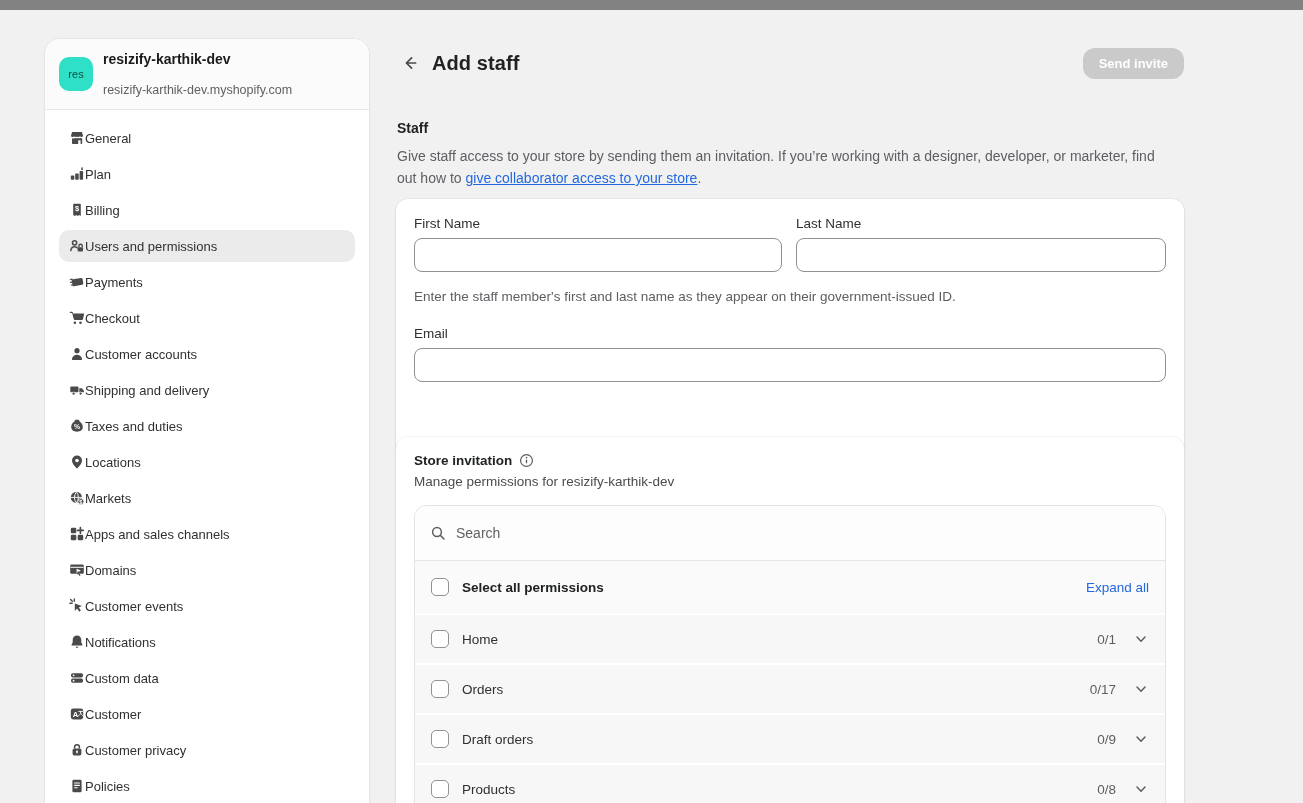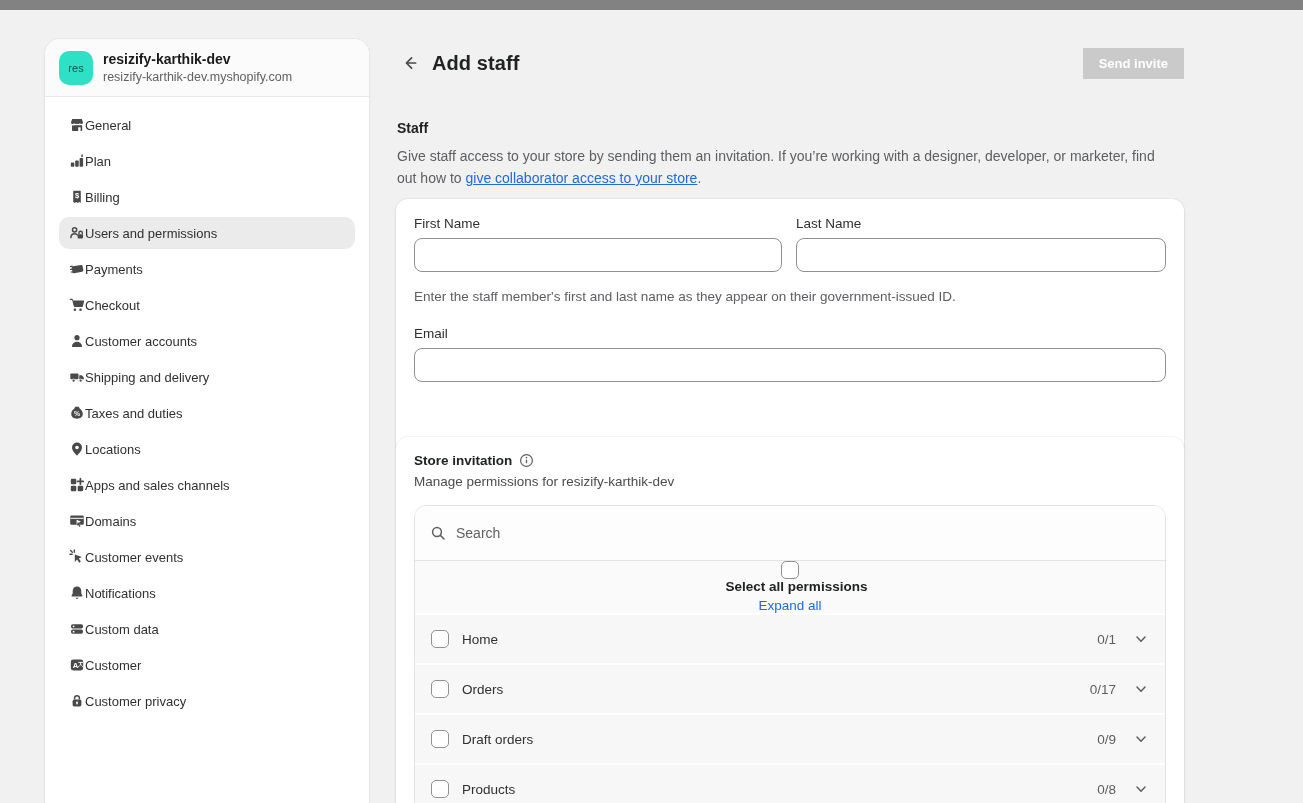"Send invite" .send-invite { border-radius: 0 -> 12px }
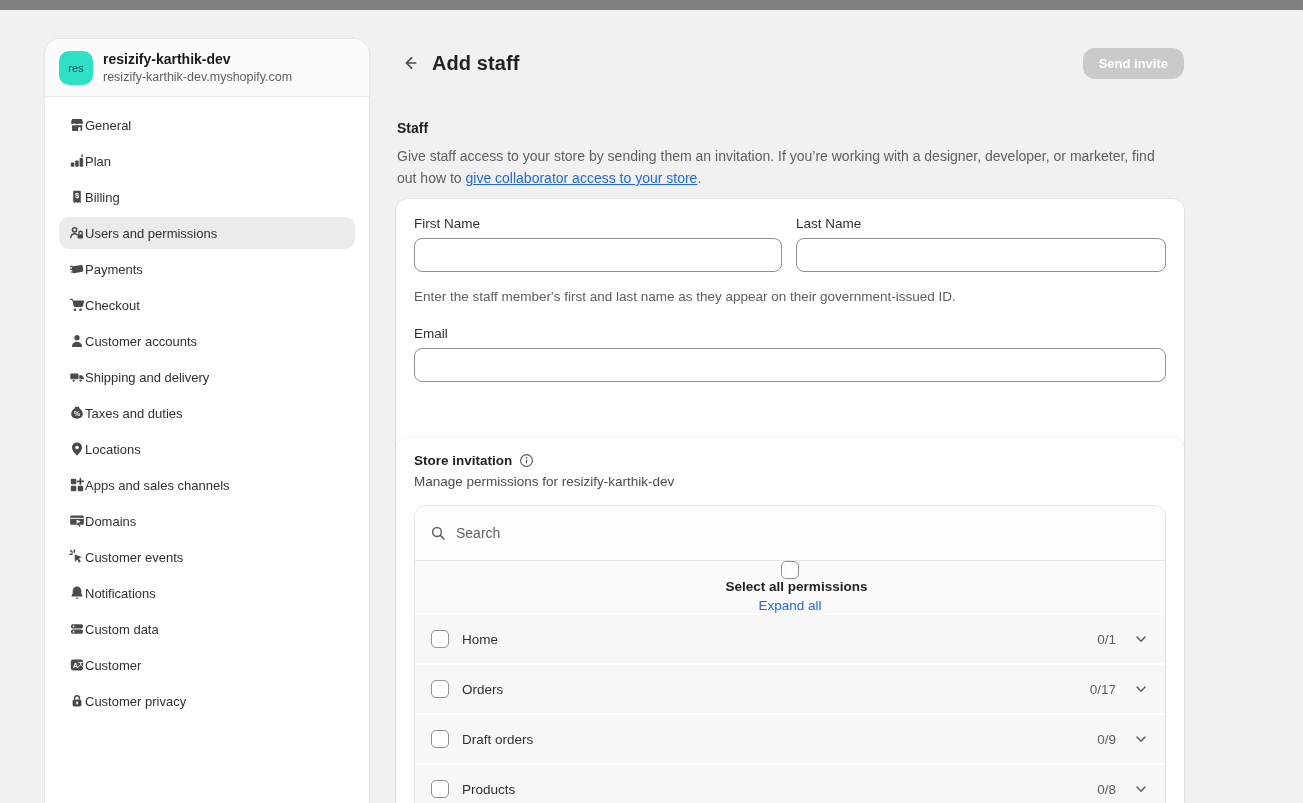"resizify-karthik-dev.myshopify.com" .store-domain { margin-top: 1px -> 14px }
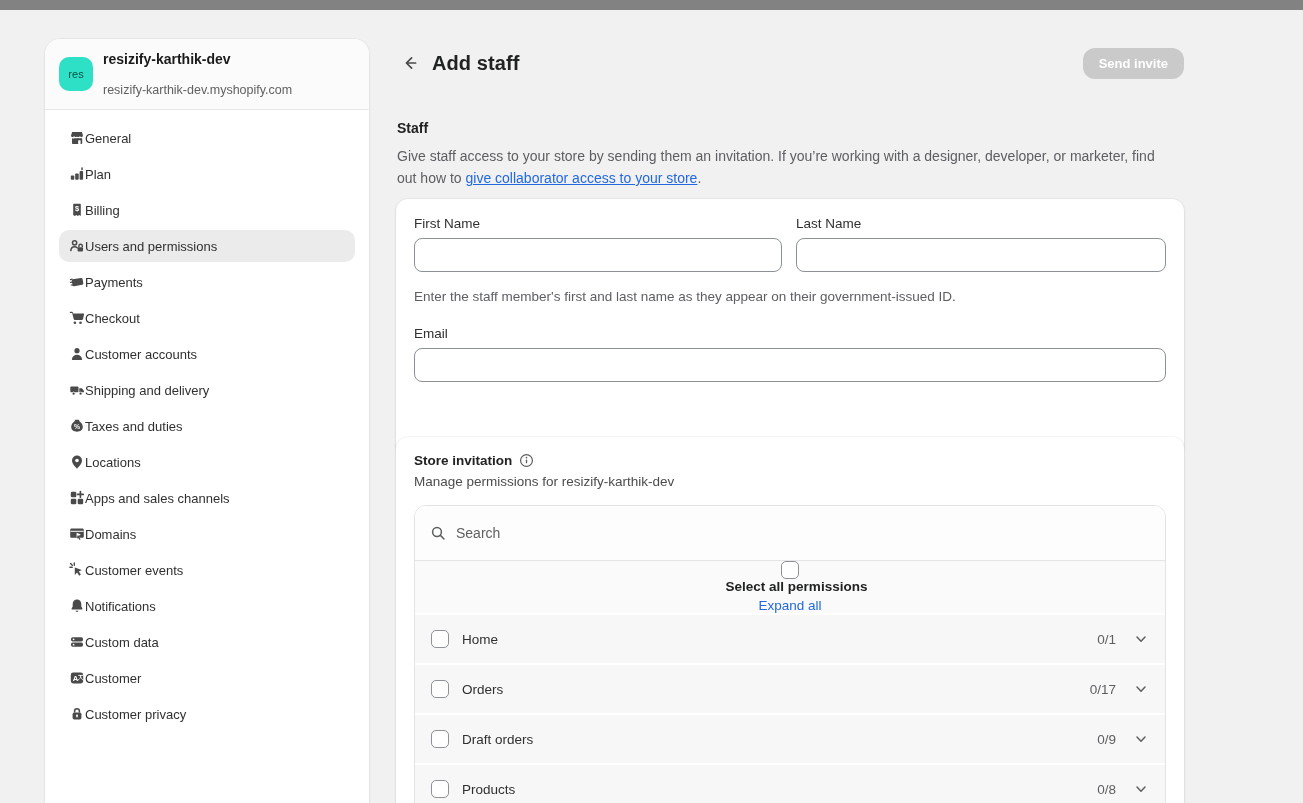"Markets" div.nav-item { html: none -> <div> <svg> <circle></circle> <path></path> <circle></circle> <text>$</text> </svg> <span>Markets</span> </div> }
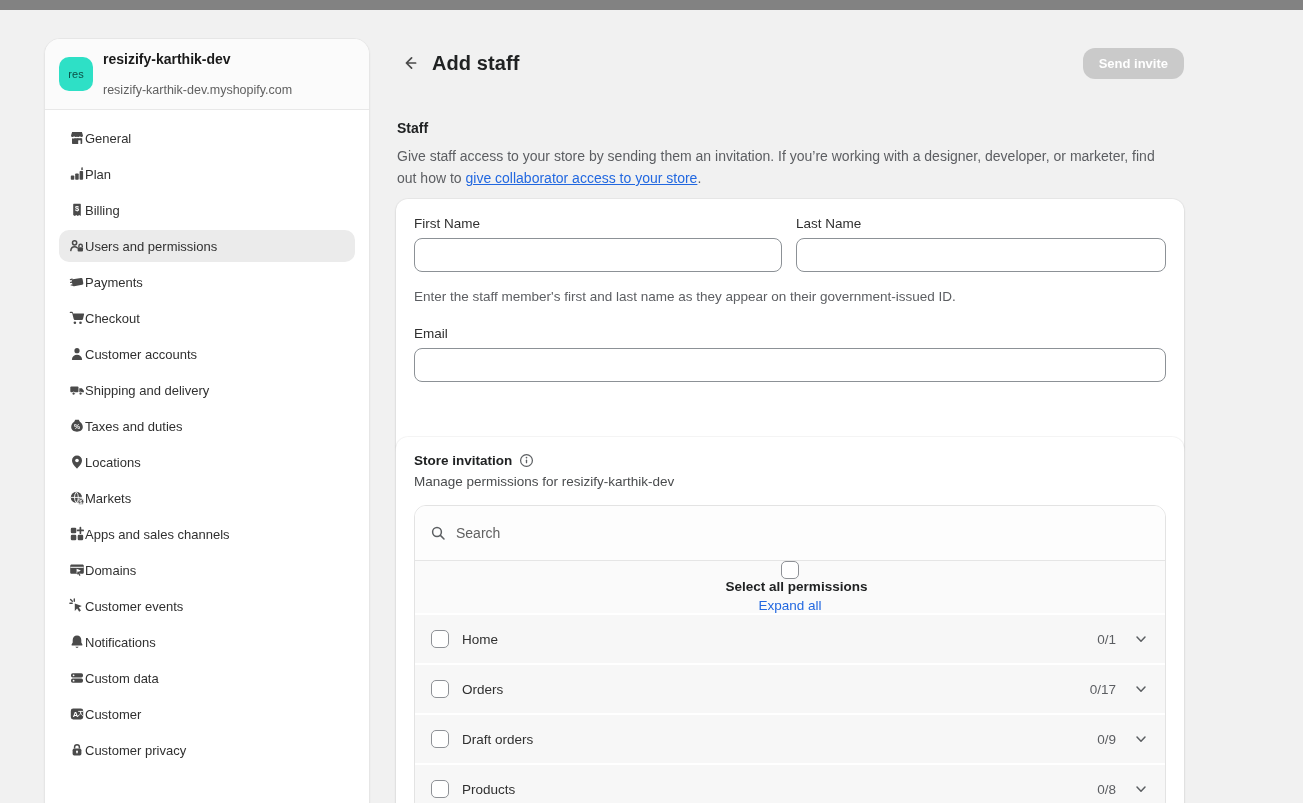"Select all permissions" .select-row { flex-direction: column -> none }
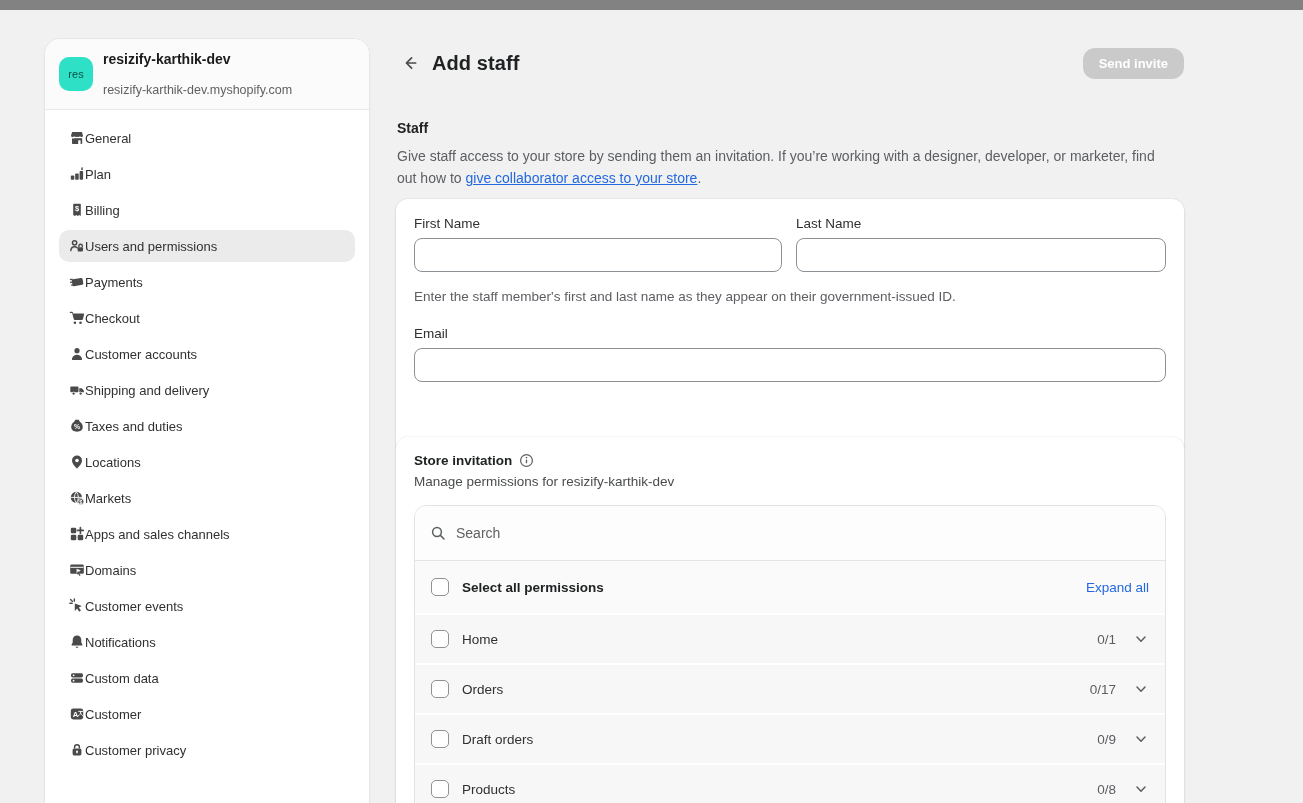"Policies" div.nav-item { html: none -> <div> <svg> <rect></rect> <path></path> </svg> <span>Policies</span> </div> }
